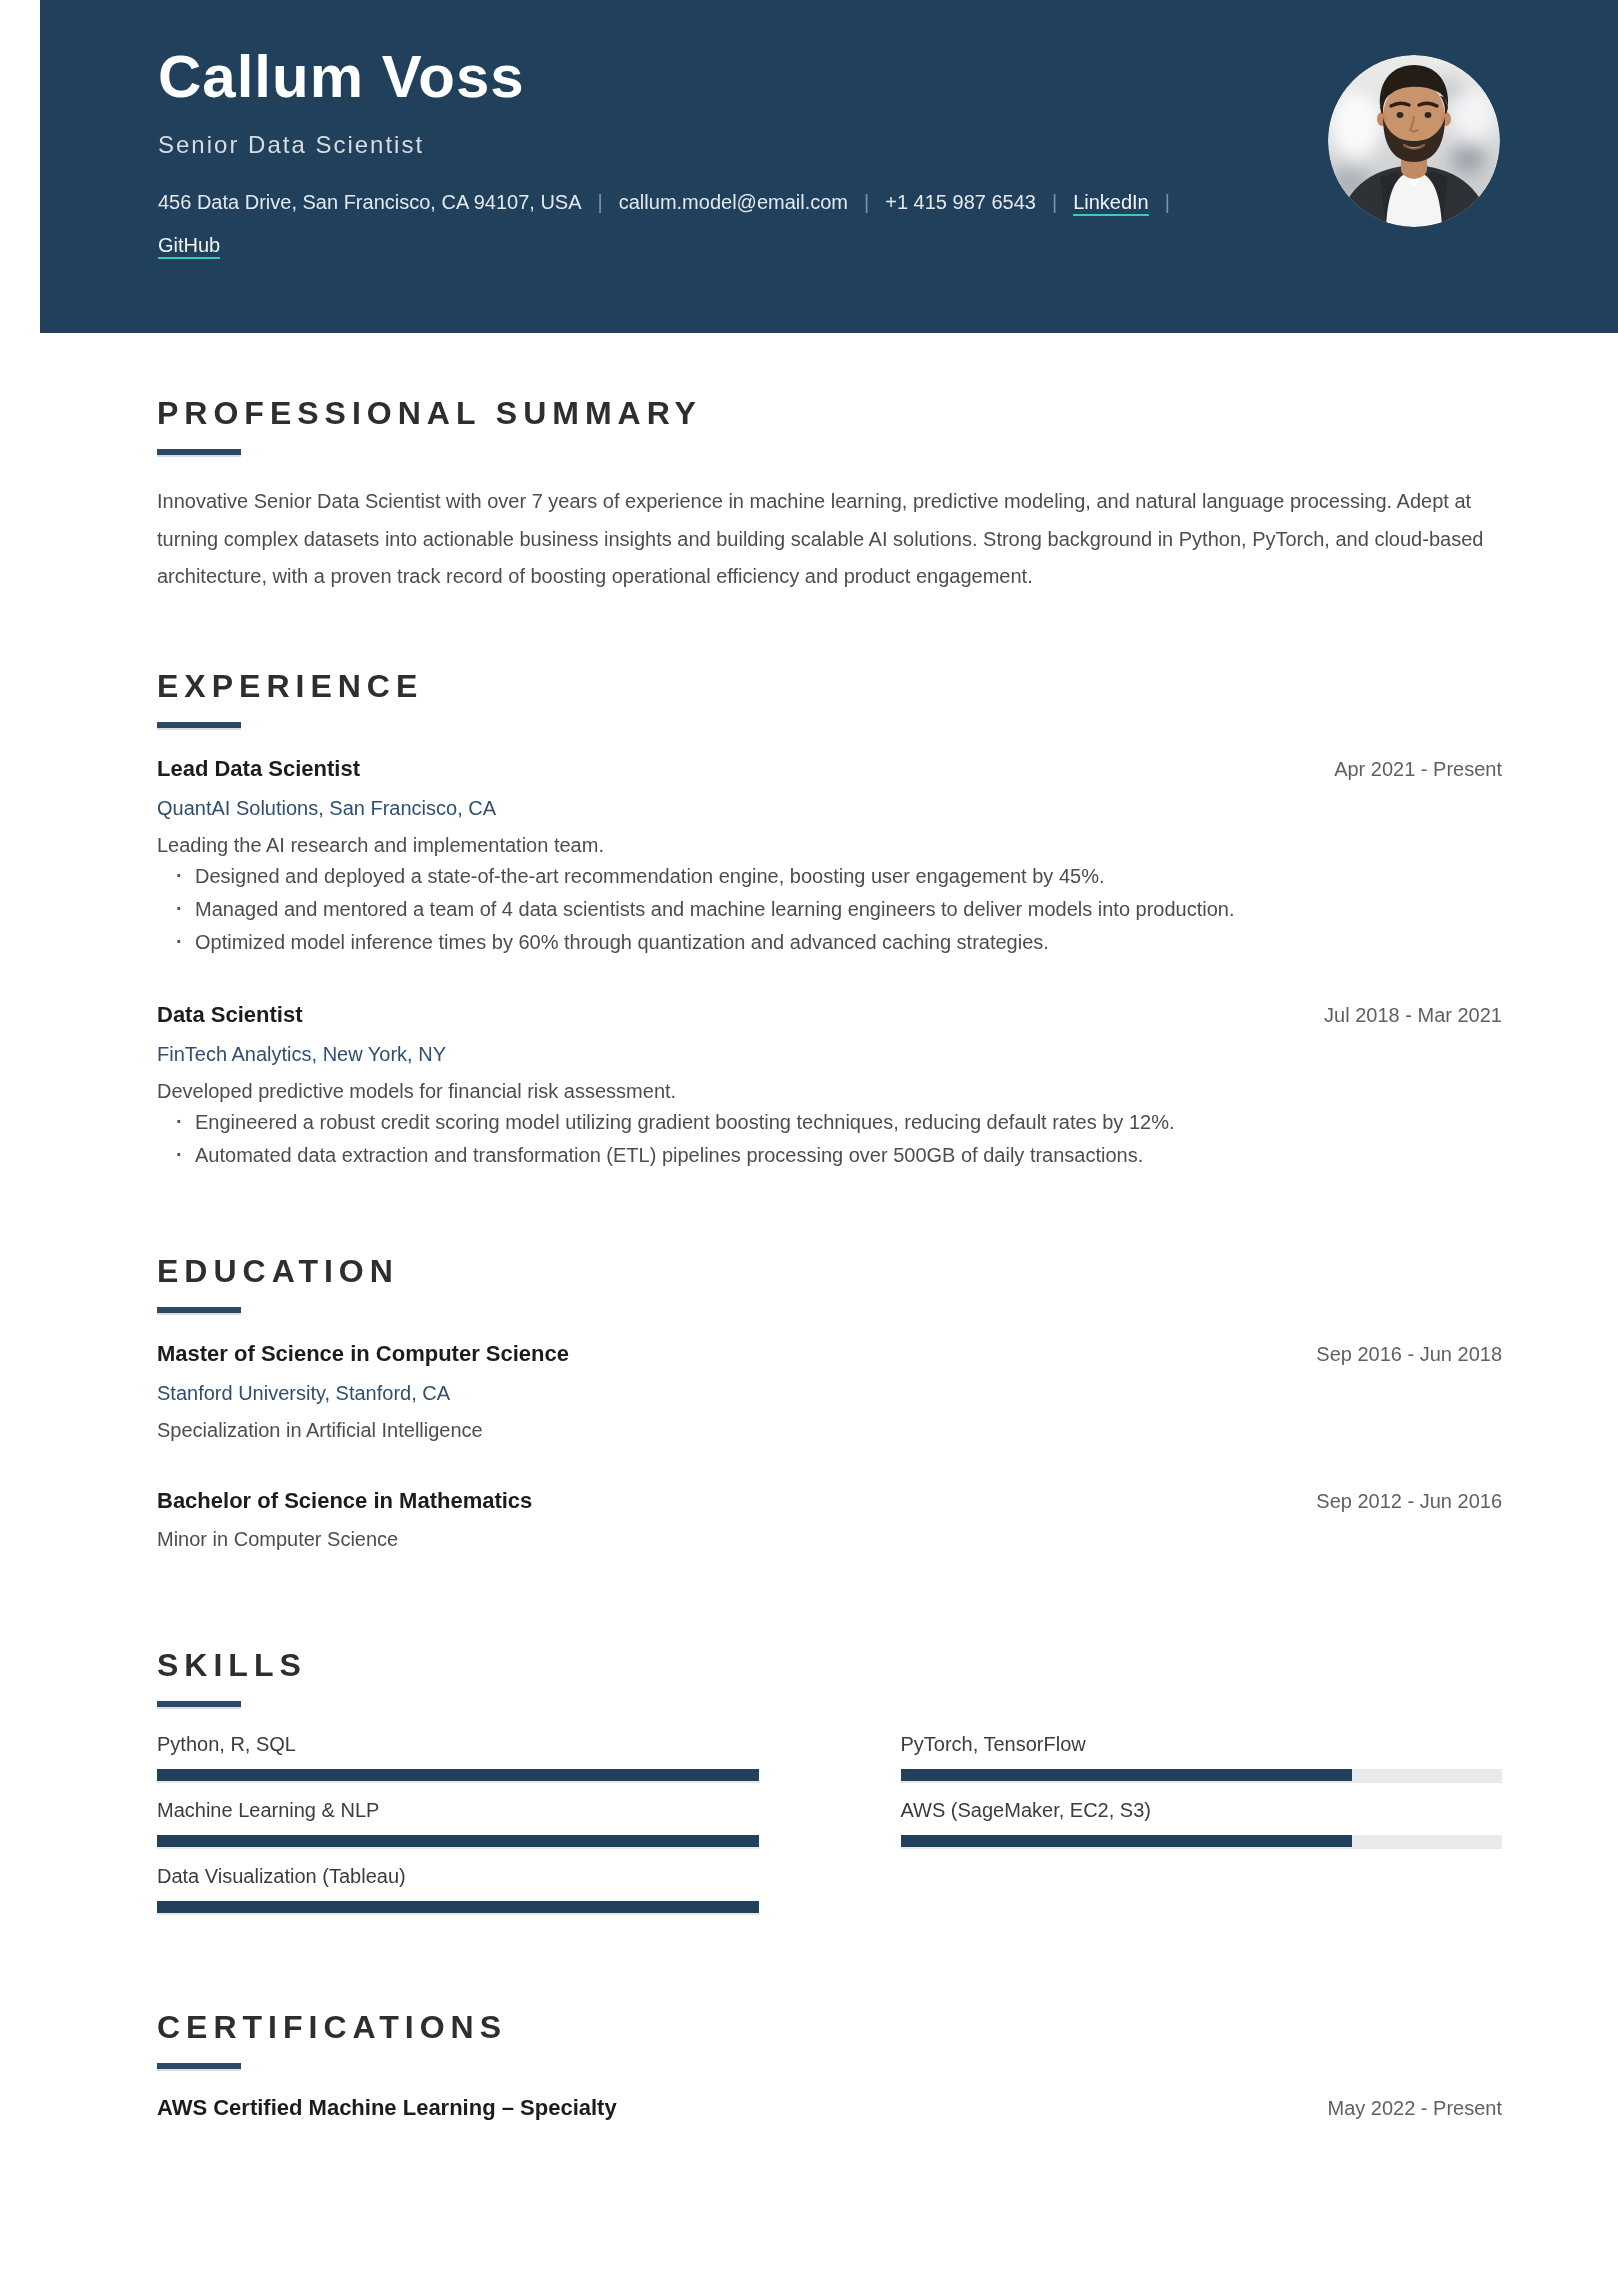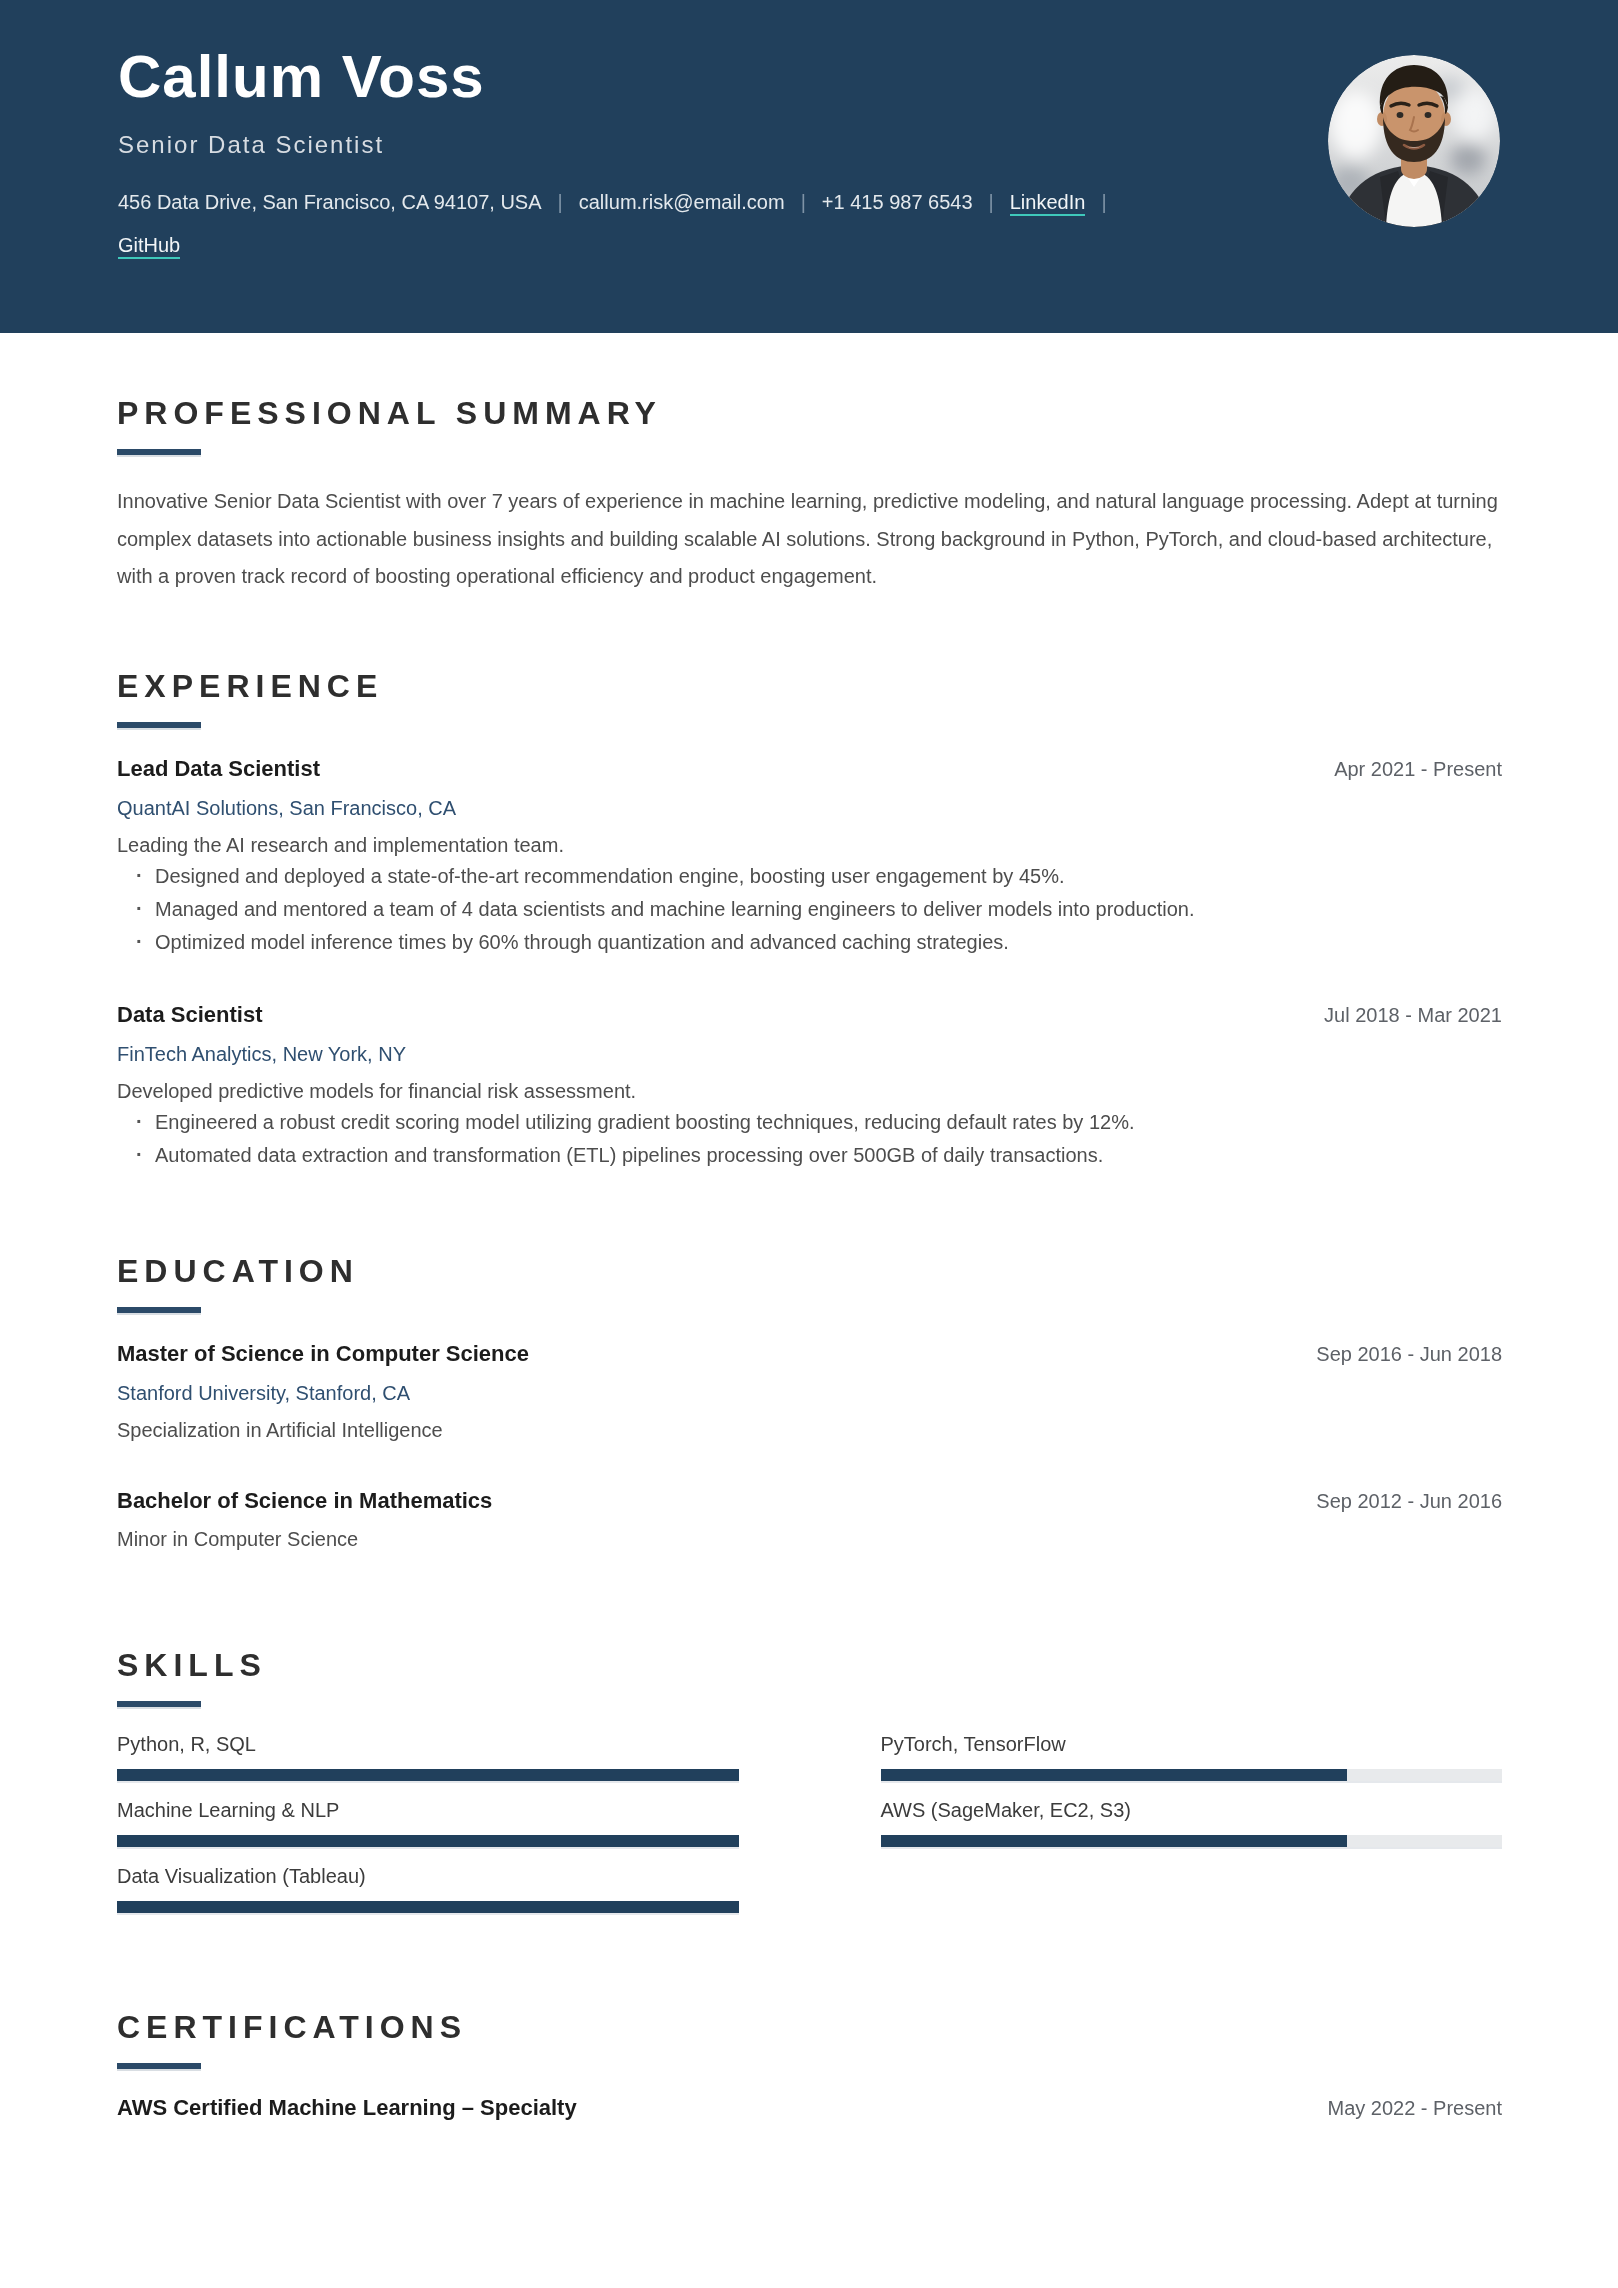"Callum Voss" .page { padding-left: none -> 40px }
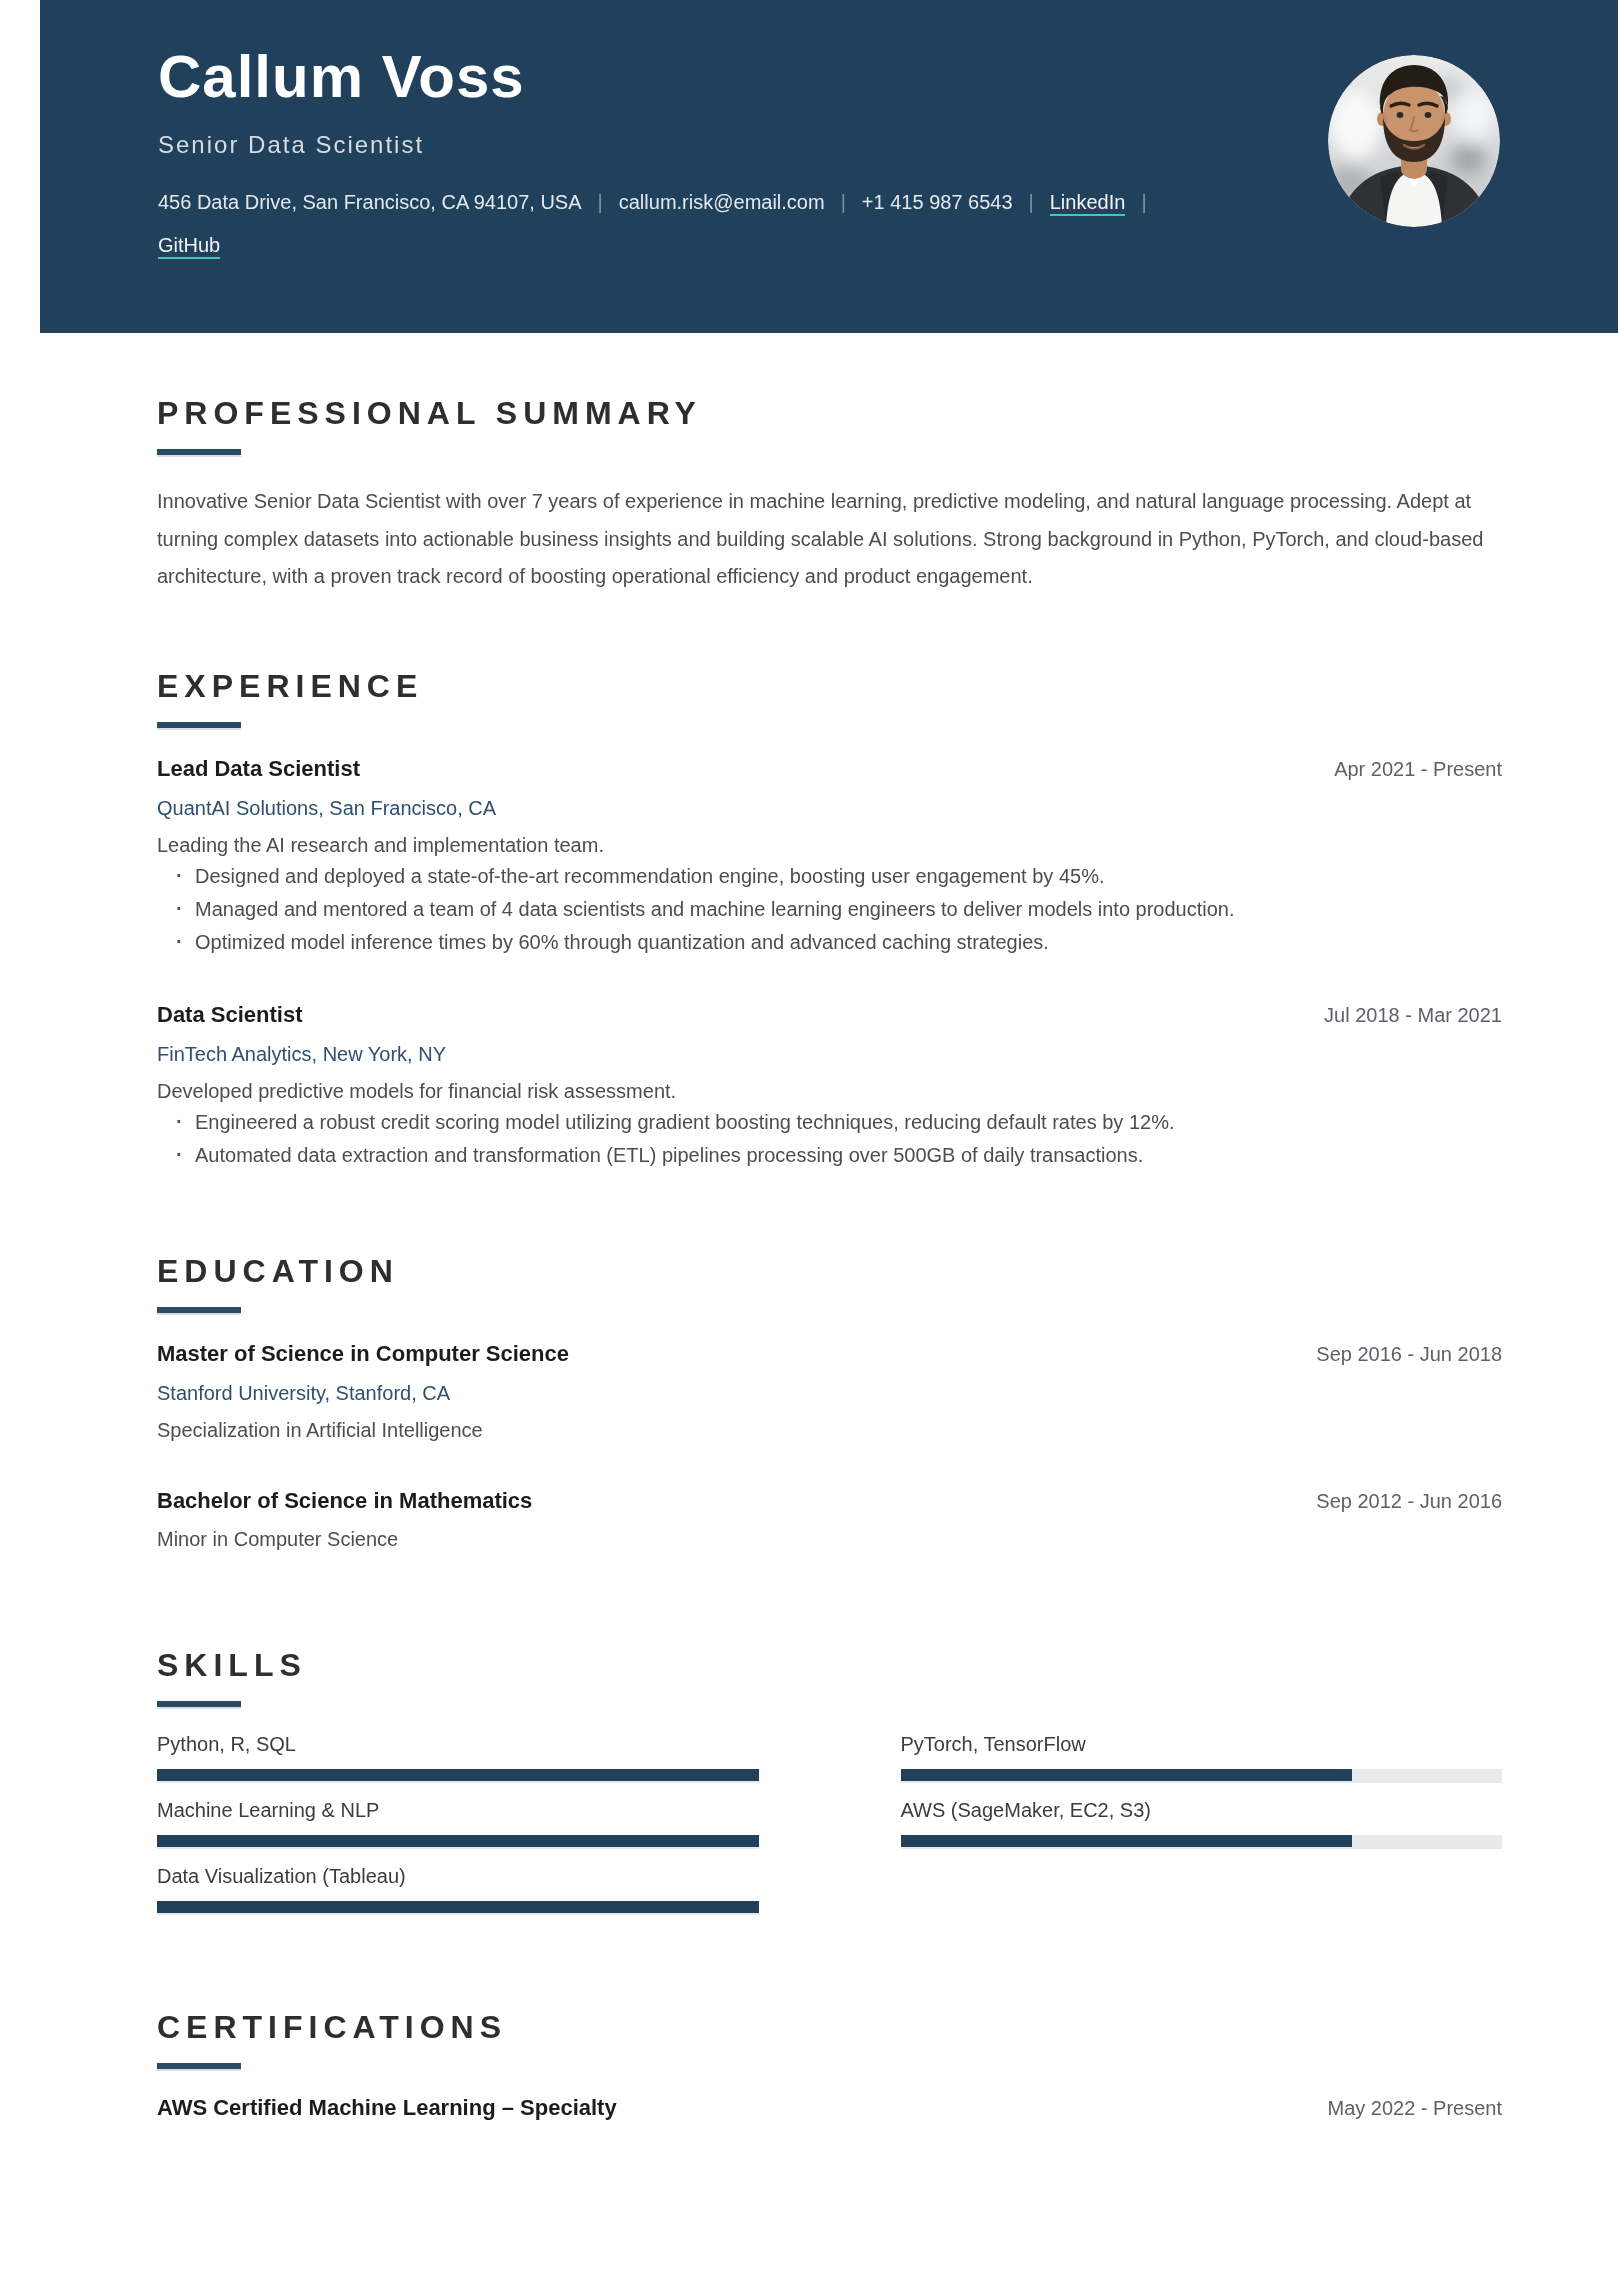"callum.risk@email.com" span { text: callum.risk@email.com -> callum.model@email.com }
